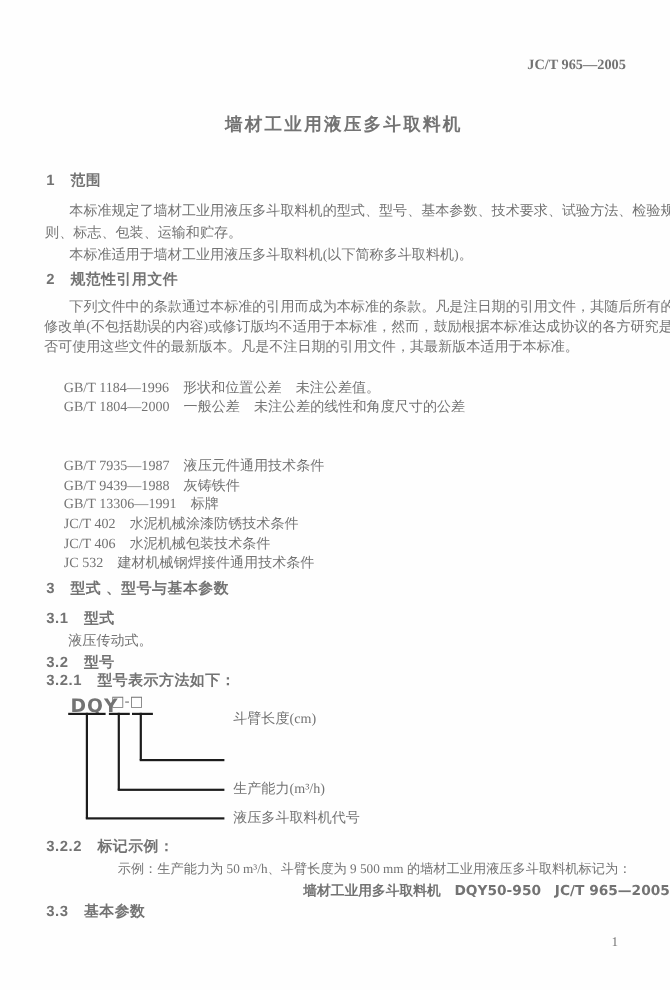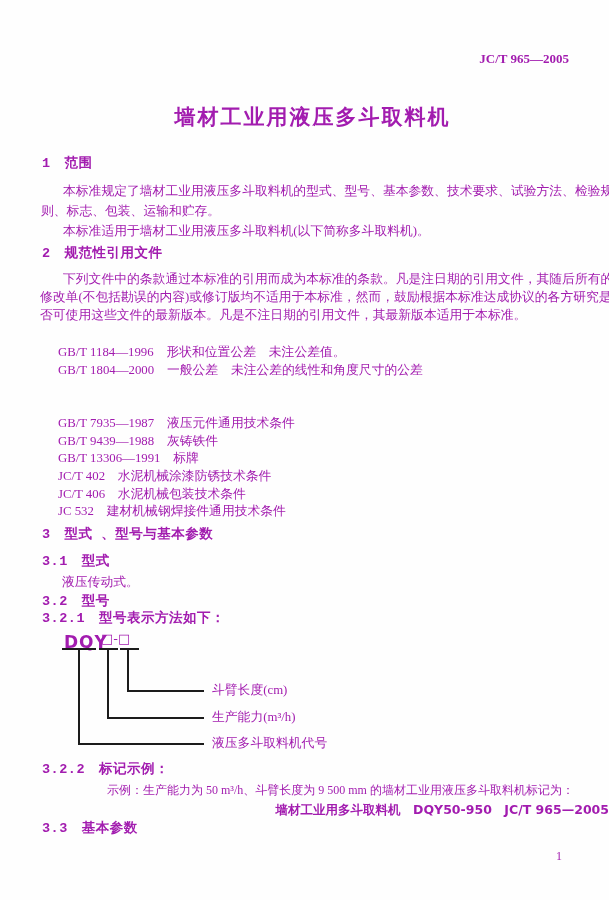"JC/T 965—2005" .page { color: #a21caf -> #737373 }
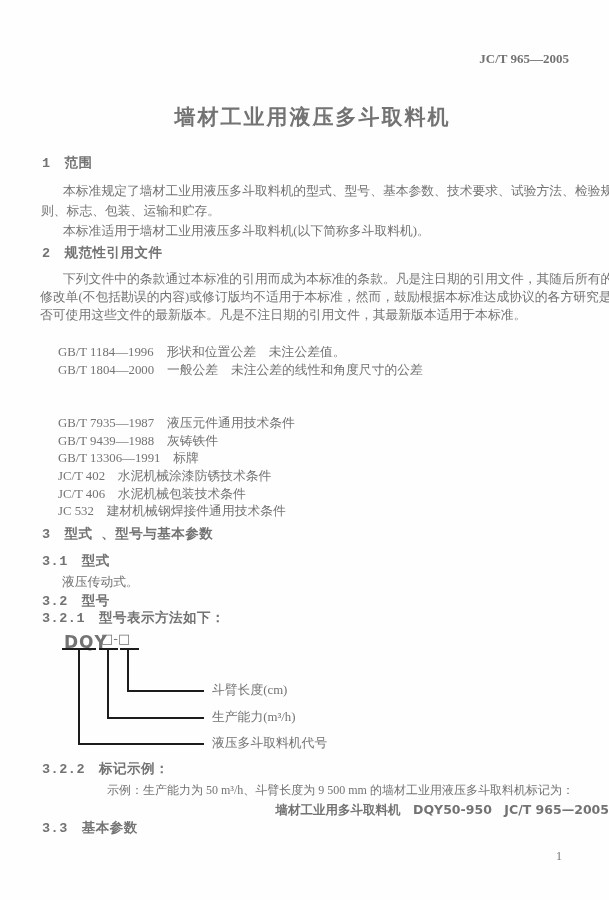"墙材工业用液压多斗取料机" .title { font-size: 21px -> 16px }
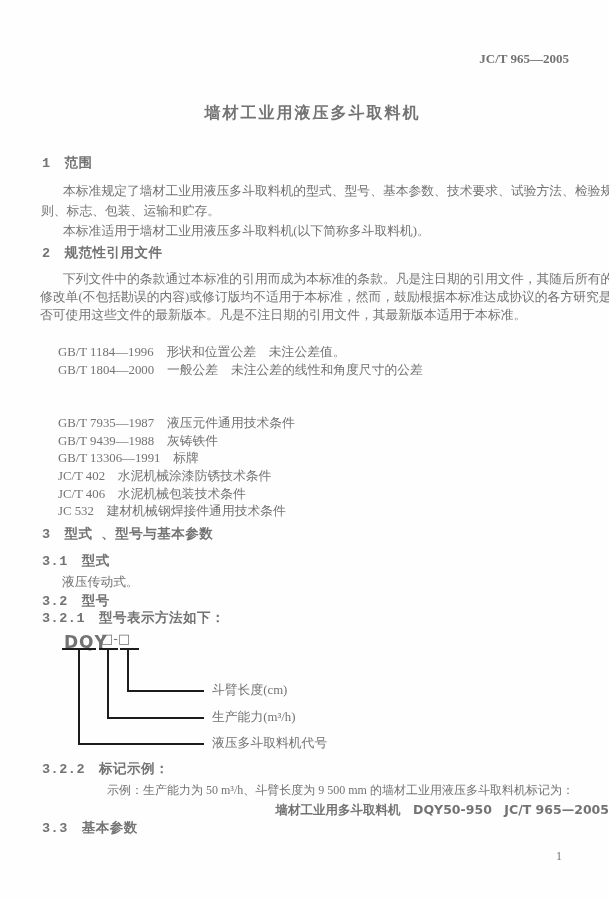"1 范围" .heading { font-family: Liberation Mono, monospace -> Liberation Sans, sans-serif }
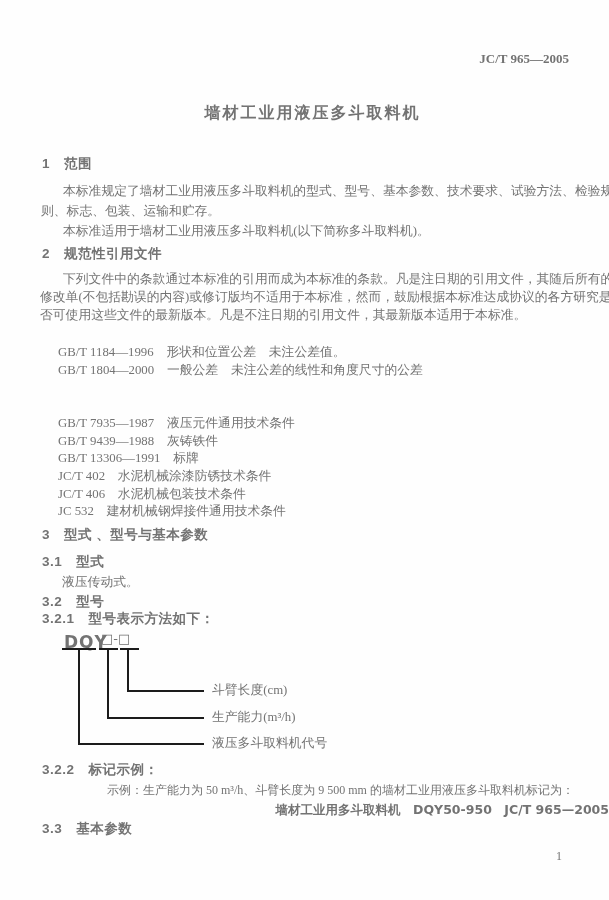"斗臂长度(cm)" div.line { top: 683px -> 646px }
